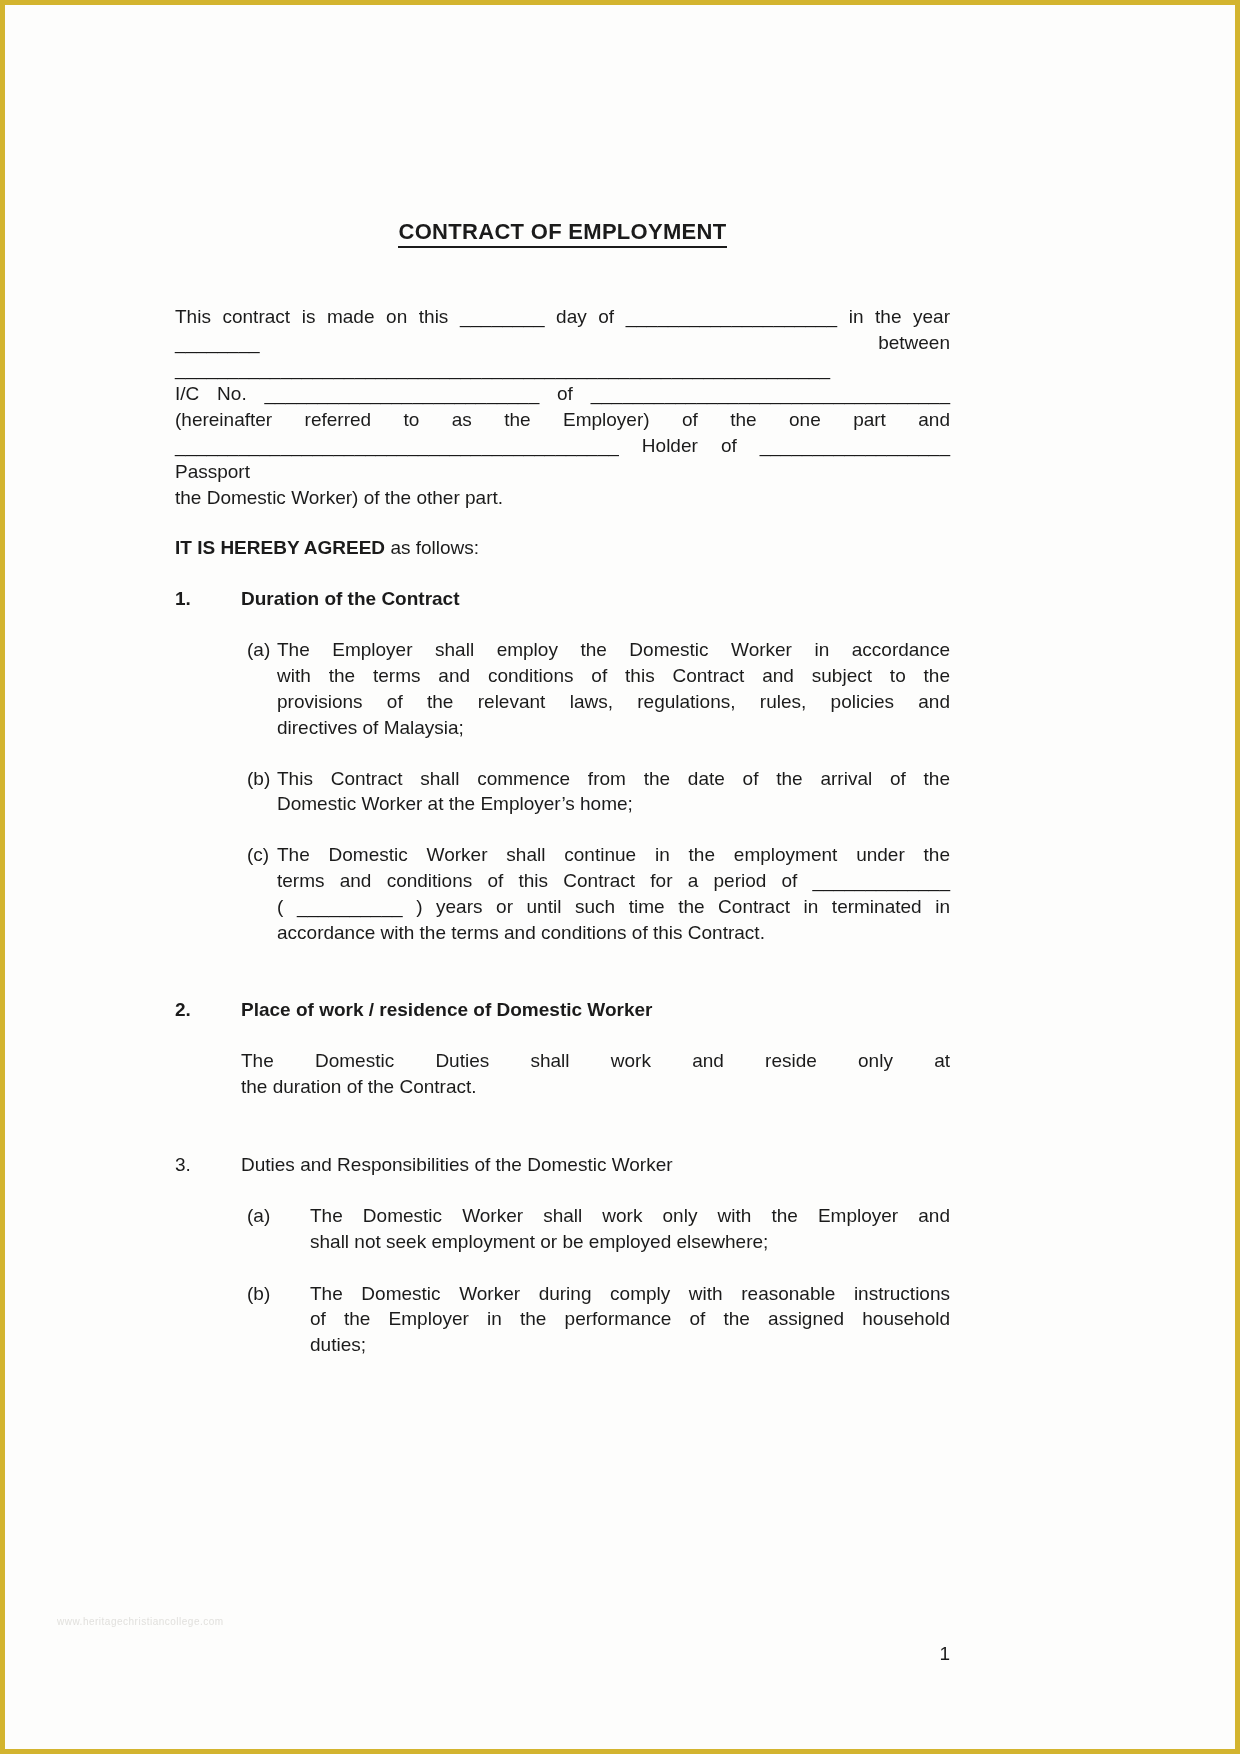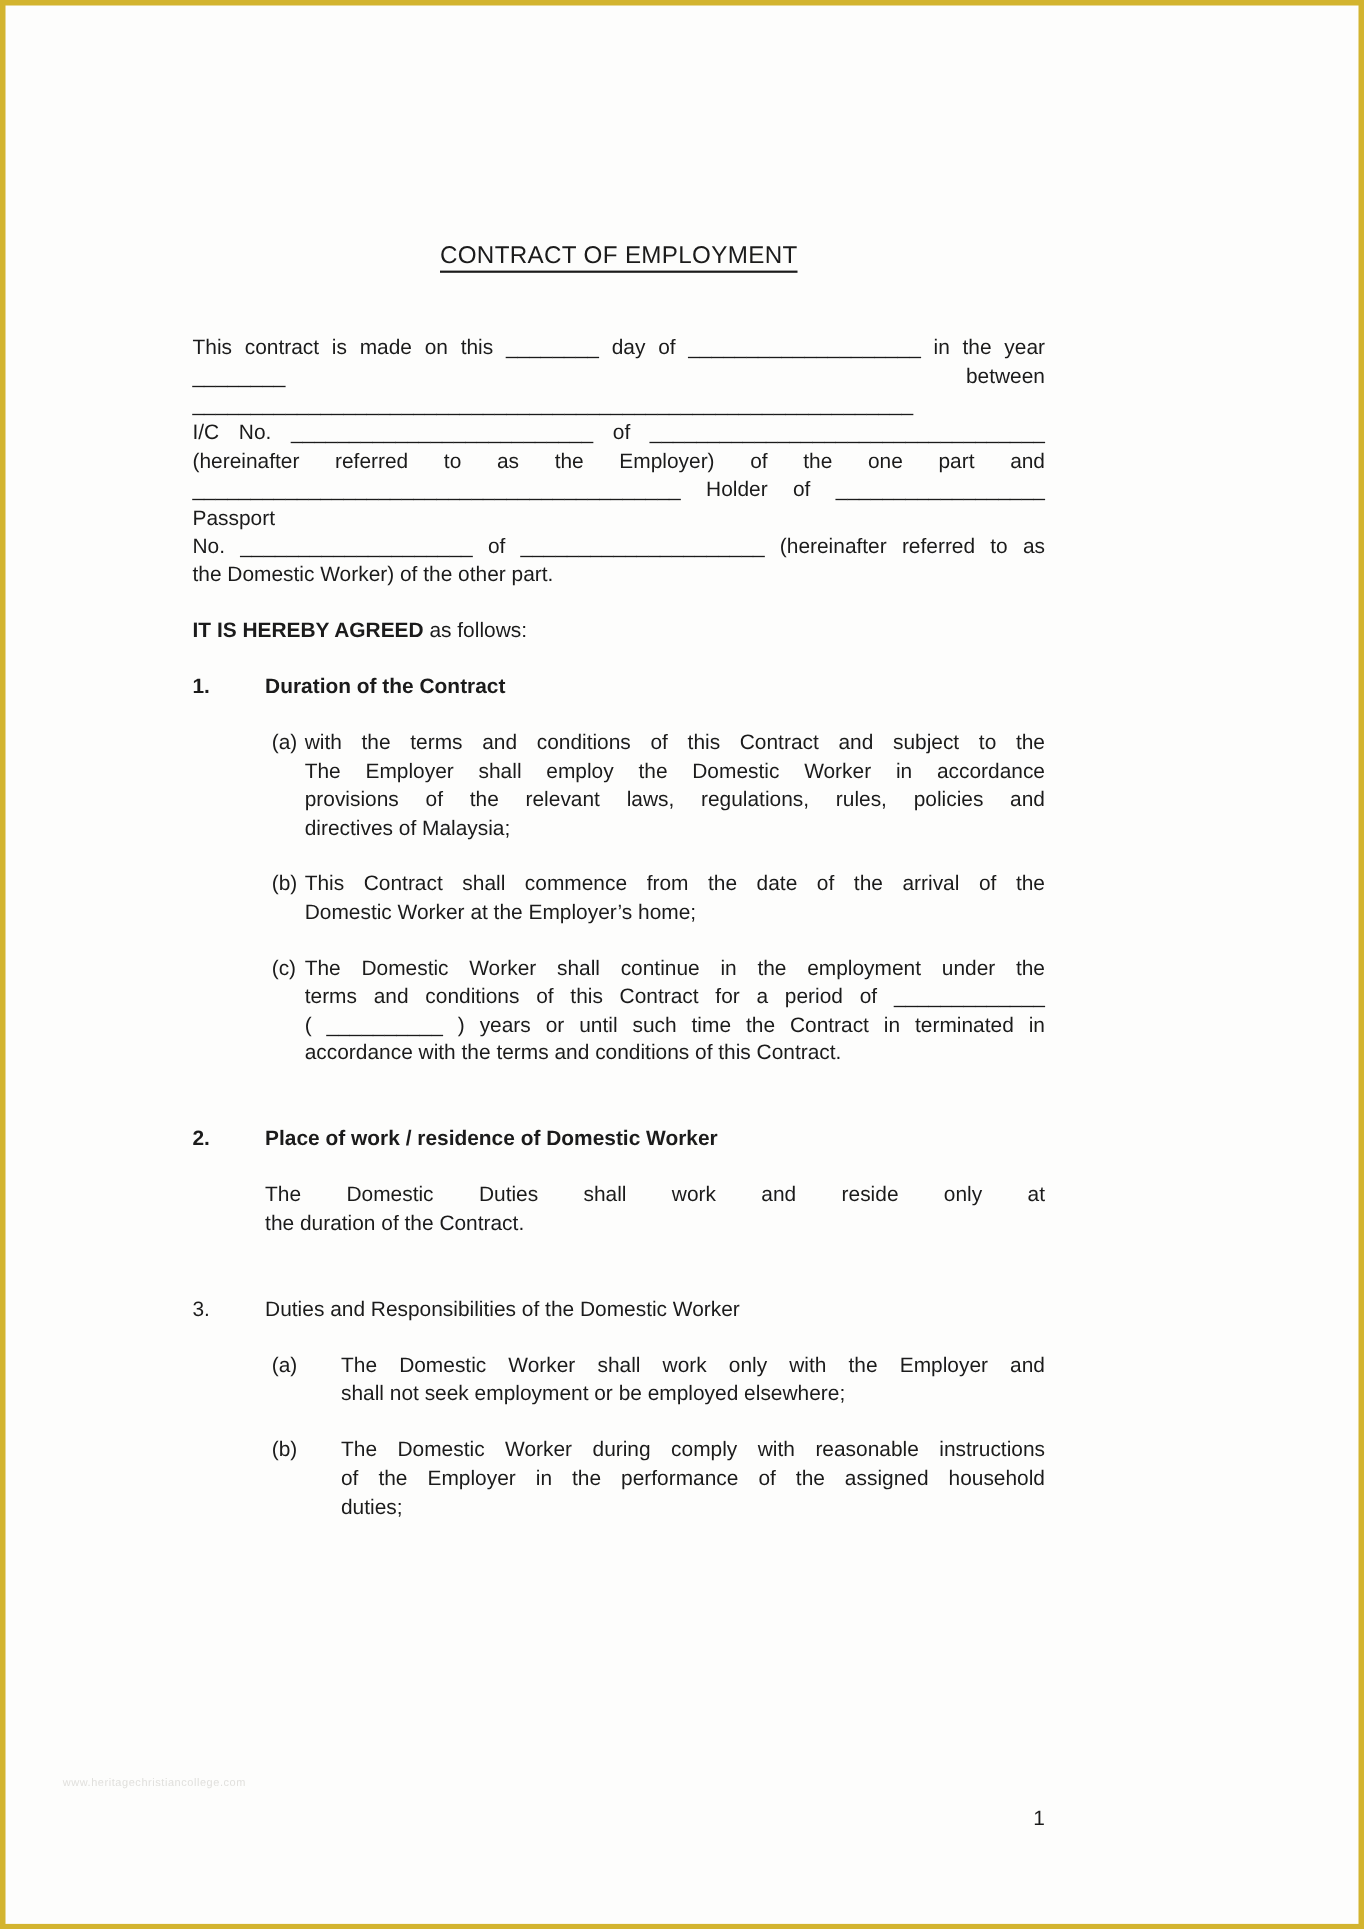"CONTRACT OF EMPLOYMENT" .doc-title { font-weight: normal -> bold }
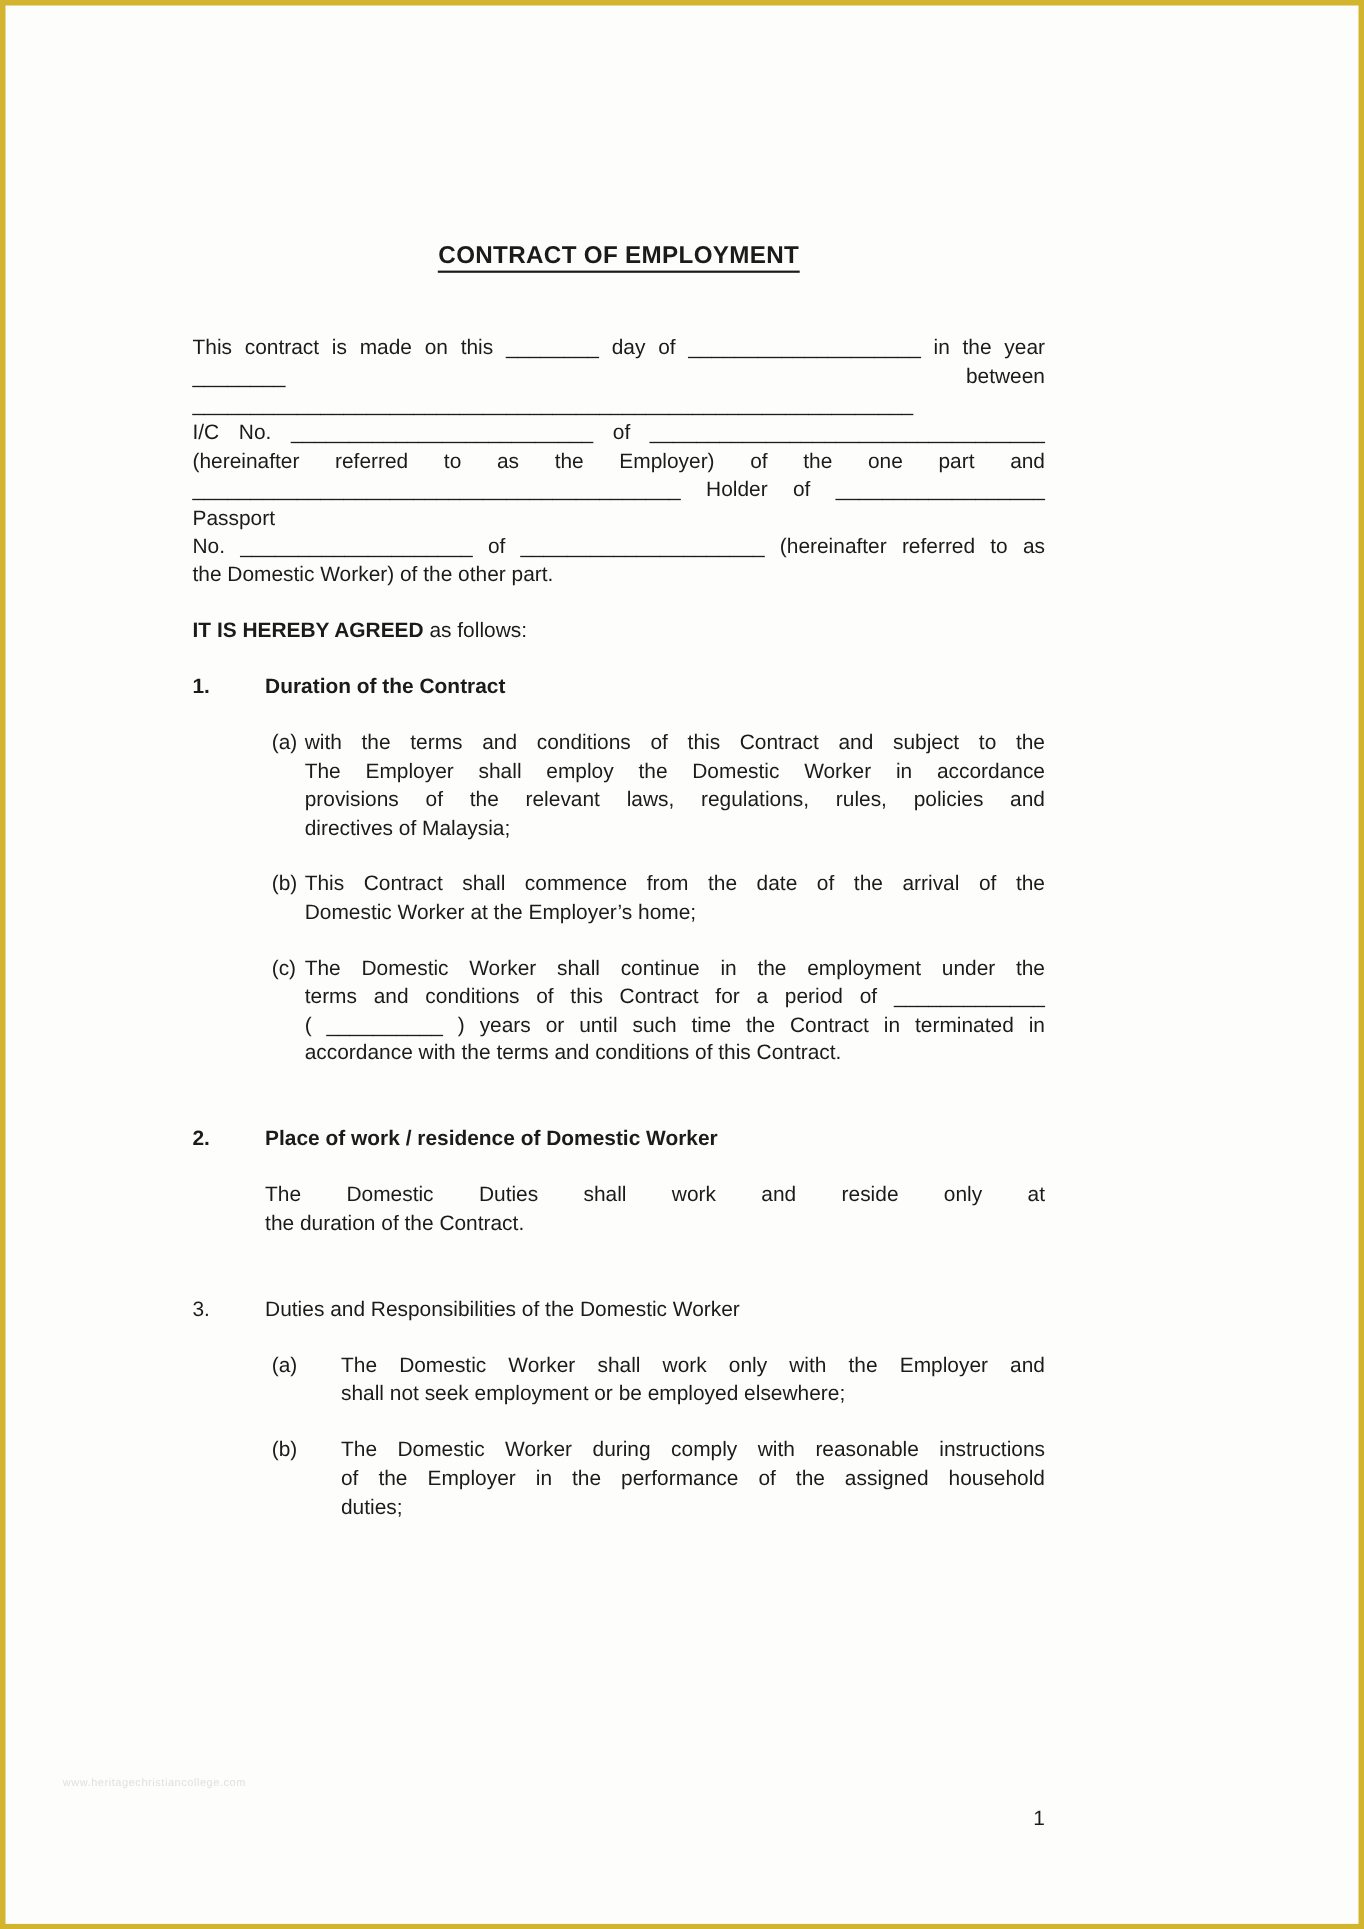"No. ____________________ of" div.line { html: <div>No. ____________________ of _____________________ (hereinafter referred to as</div> -> none }
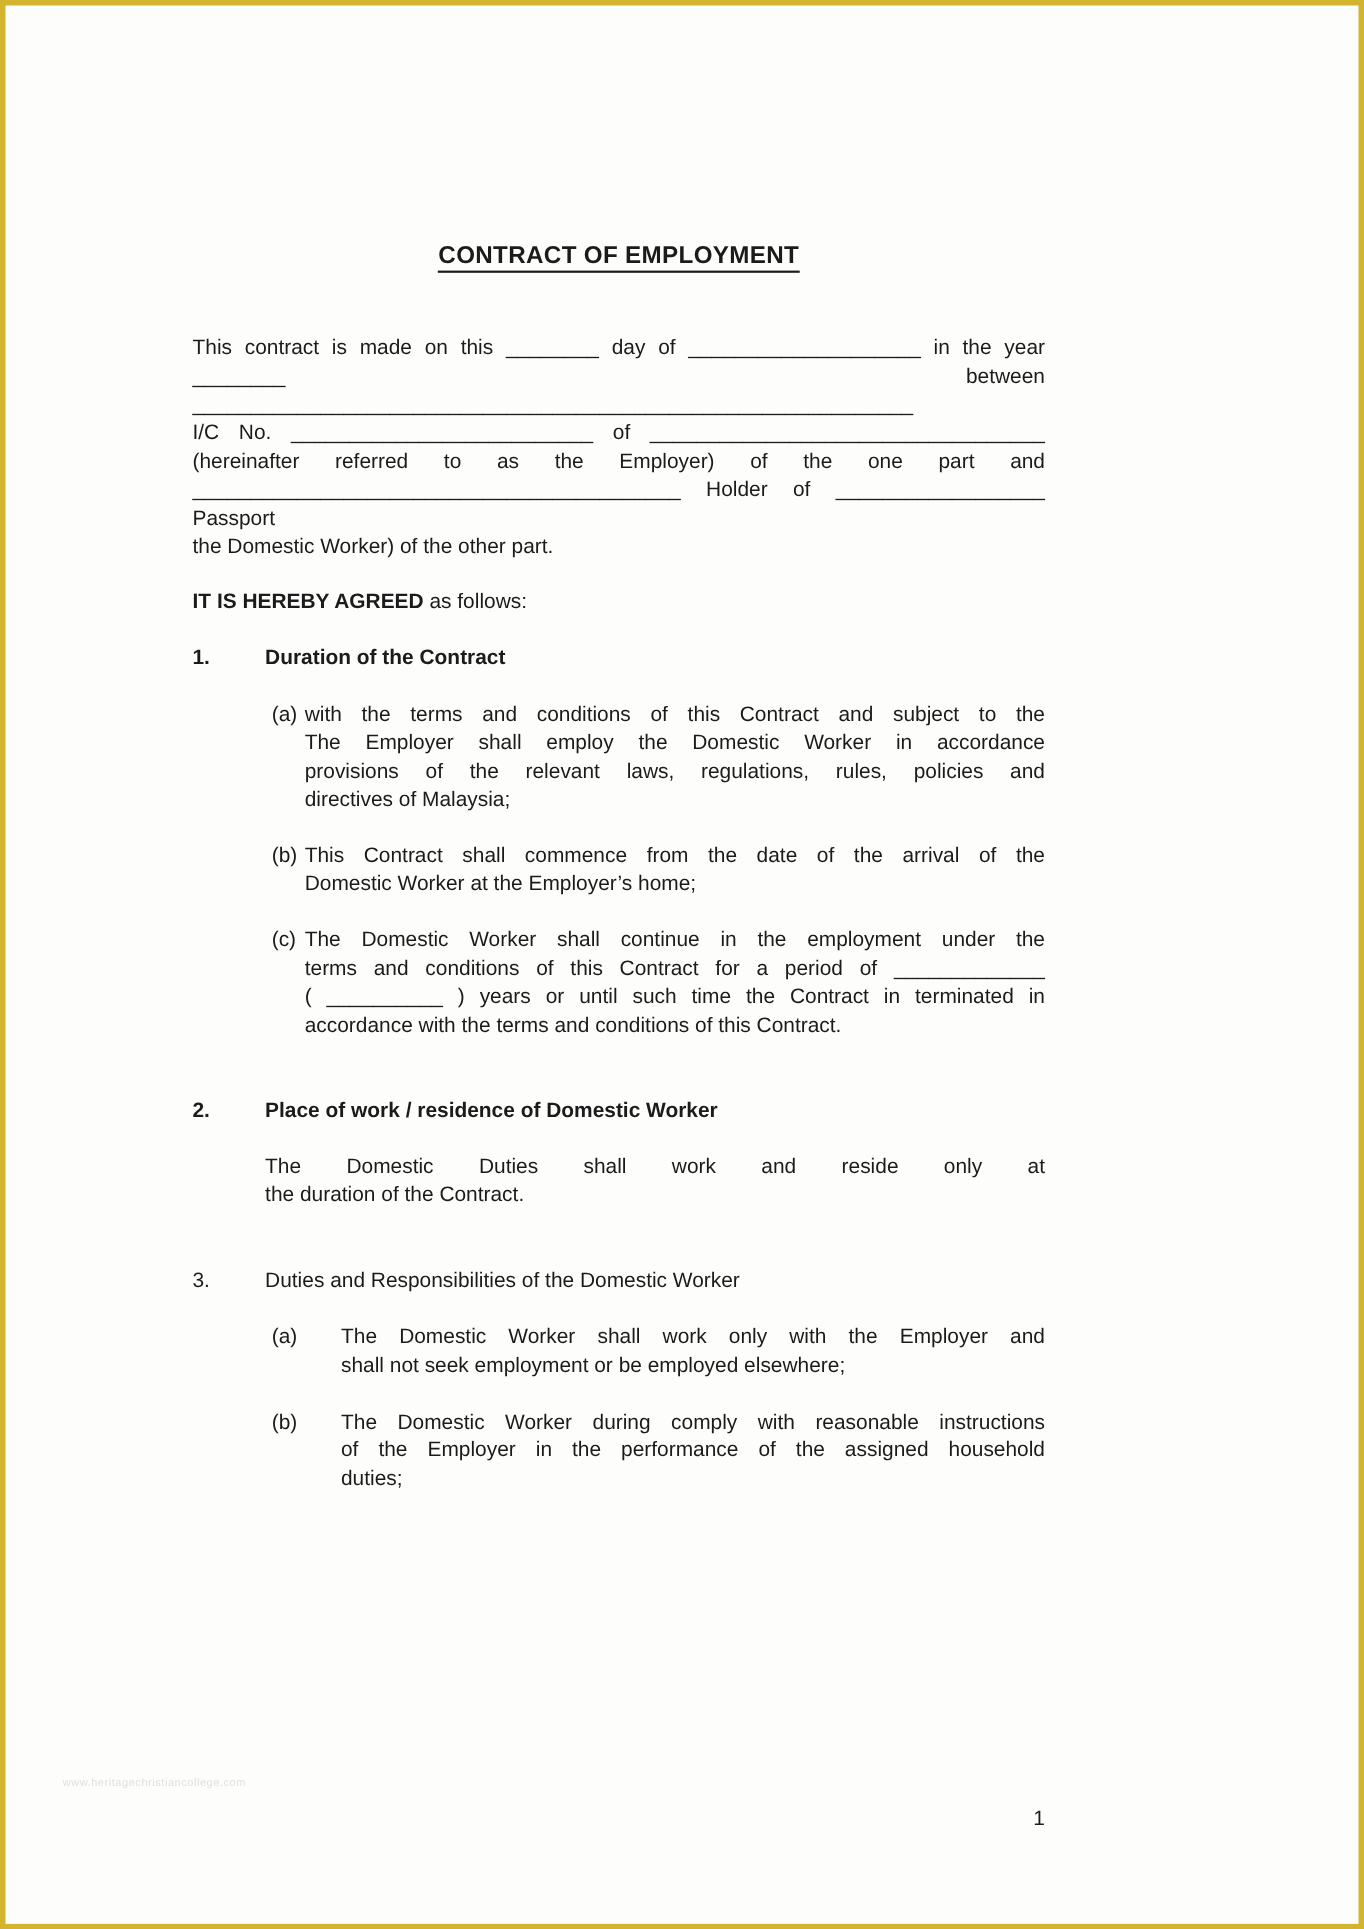"with the terms and conditions" div.line { order: before "The Employer shall employ the" -> after "The Employer shall employ the" }
